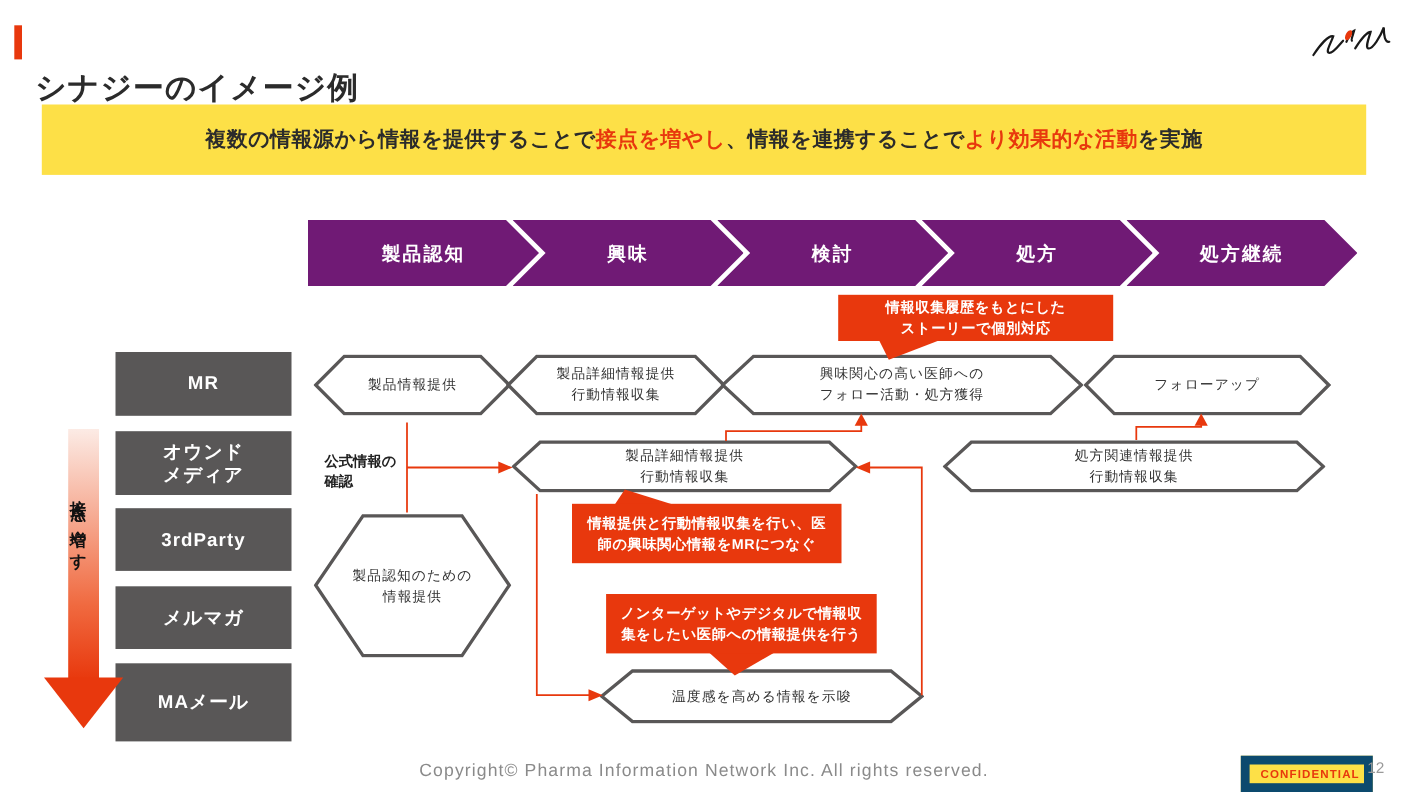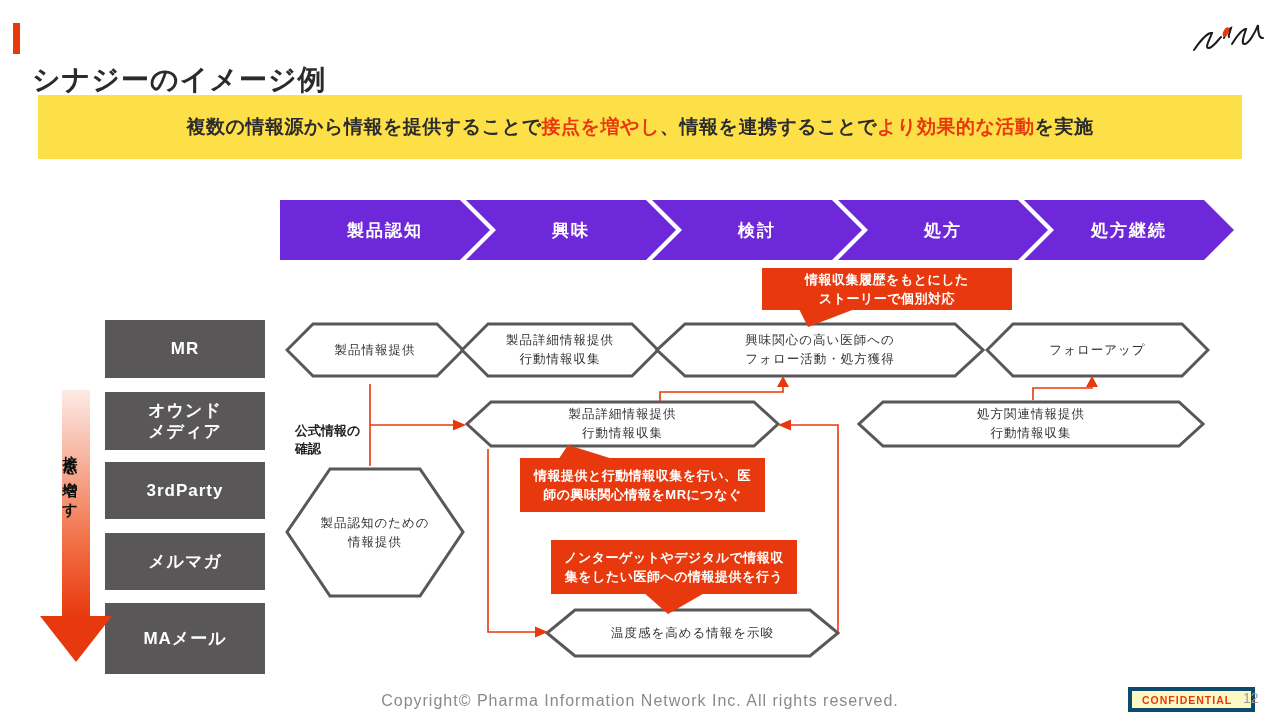"製品認知" .chev { background: #6d28d9 -> #701a75 }
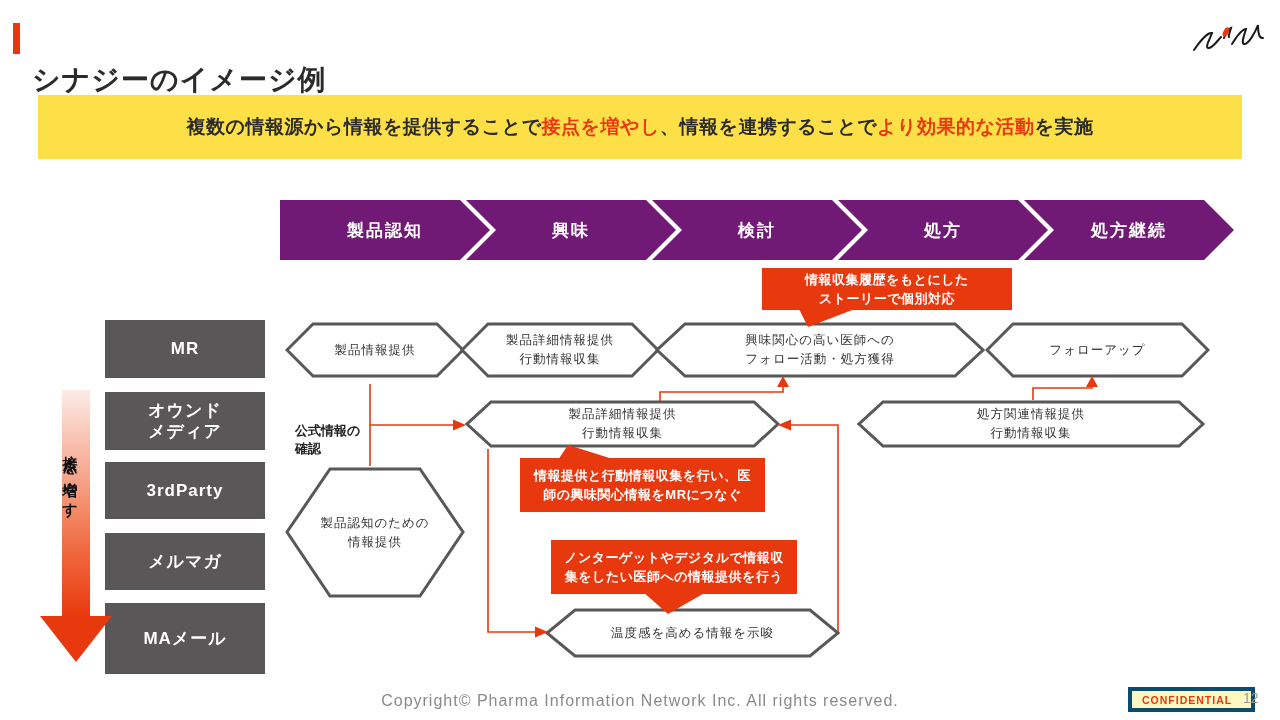"公式情報の" .official-label { top: 422px -> 411px }
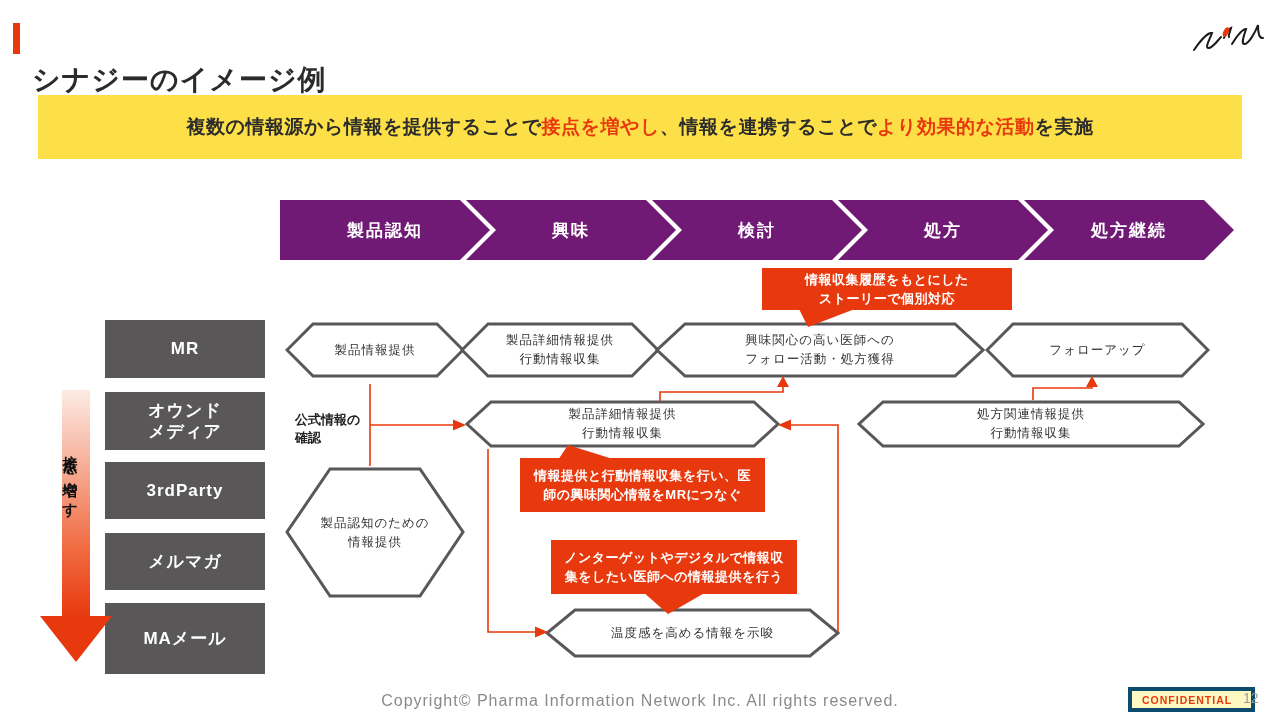"CONFIDENTIAL" .confidential { background: #fef9c3 -> #fde047; border: 4px solid #0c4a6e -> 8px solid #0c4a6e; padding: 3px 19px 2px 10px -> 3px 4px 2px 10px }
